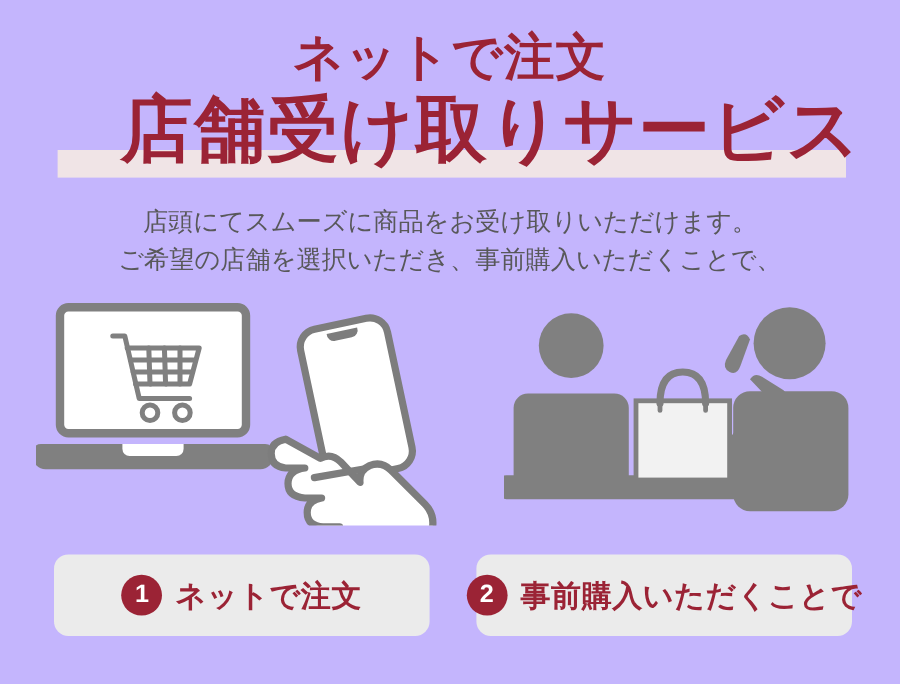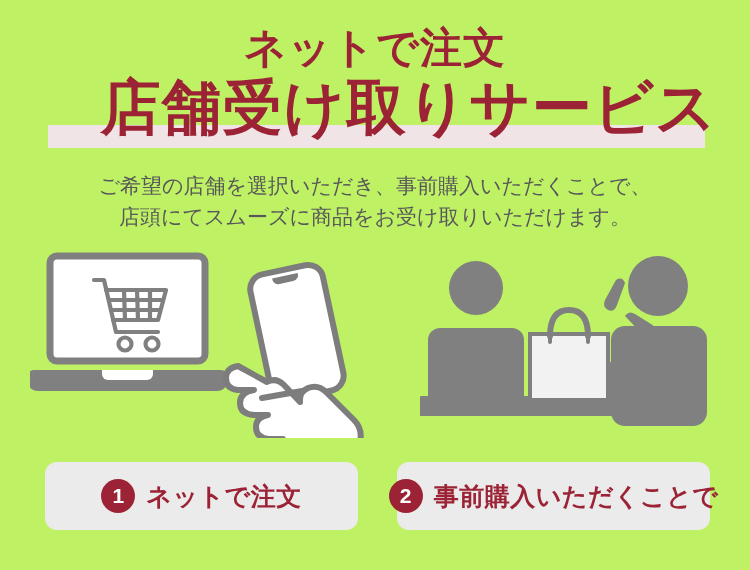"ネットで注文" #banner { background: #bef264 -> #c4b5fd }
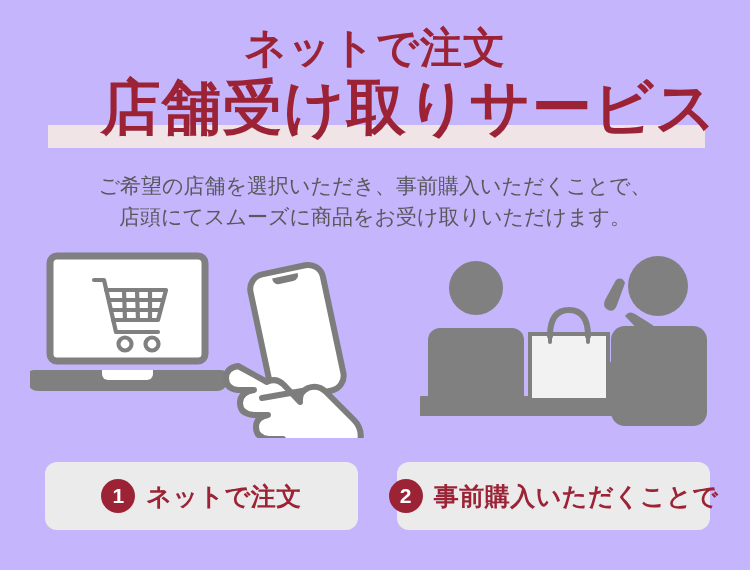"ご希望の店舗を選択いただき、事前購入いただくことで、" span.dline { order: before "店頭にてスムーズに商品をお受け取りいただけます。" -> after "店頭にてスムーズに商品をお受け取りいただけます。" }
